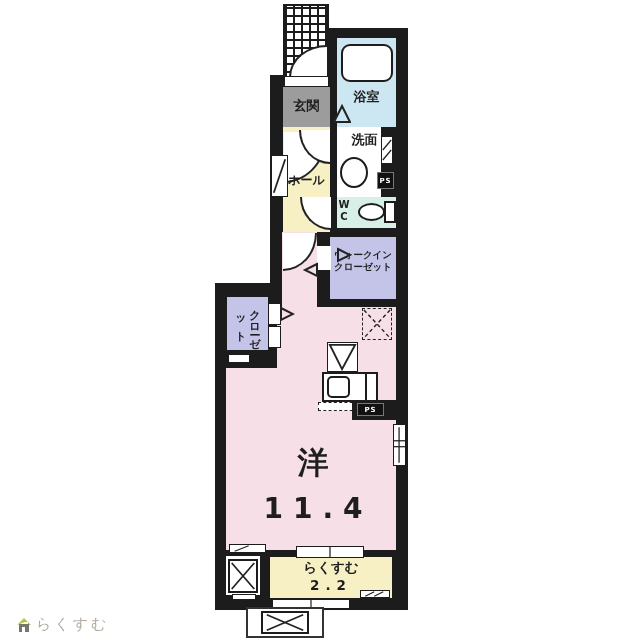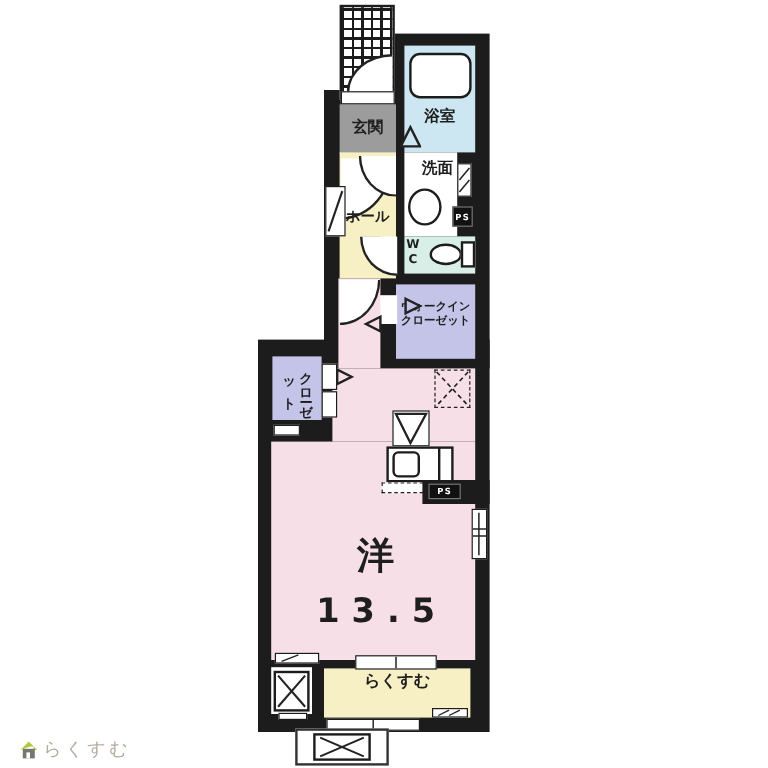"13.5" div.abs { text: 13.5 -> 11.4 }
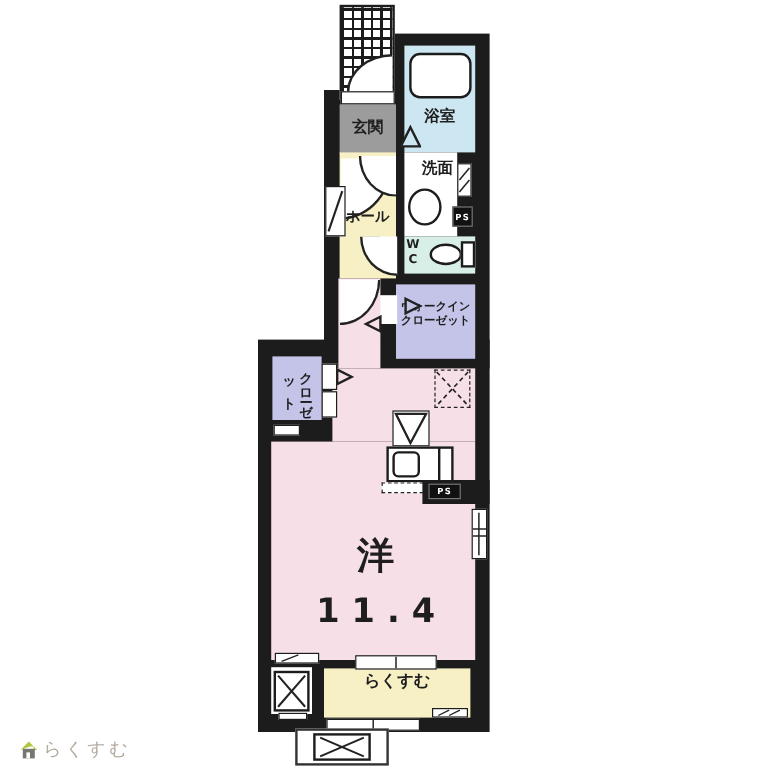"2.2" div.abs { html: none -> <div>2.2</div> }
